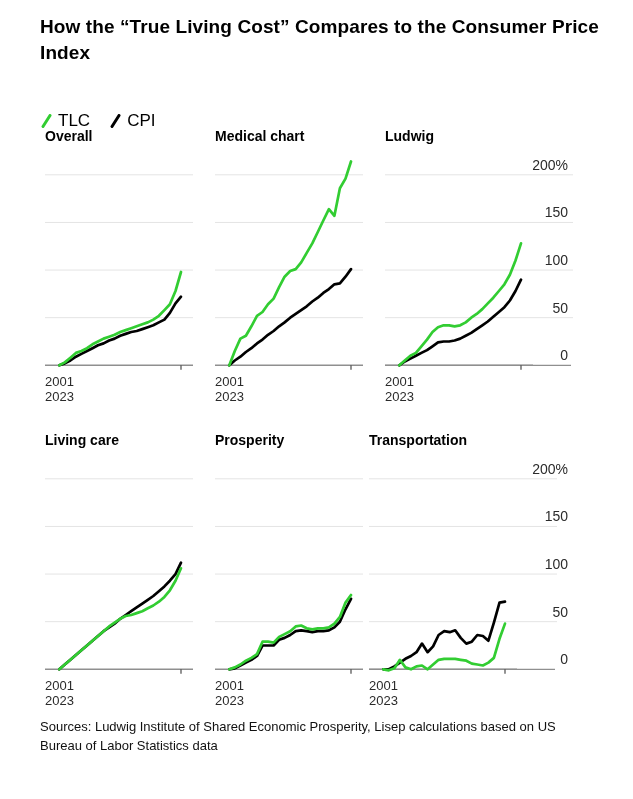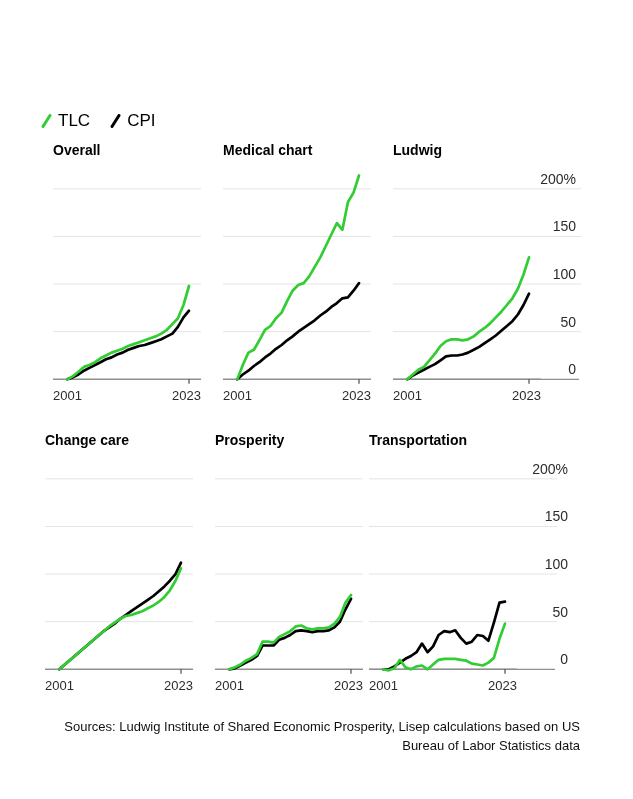"How the “True Living Cost”" div.title { html: none -> <div>How the “True Living Cost” Compares to the Consumer Price Index</div> }
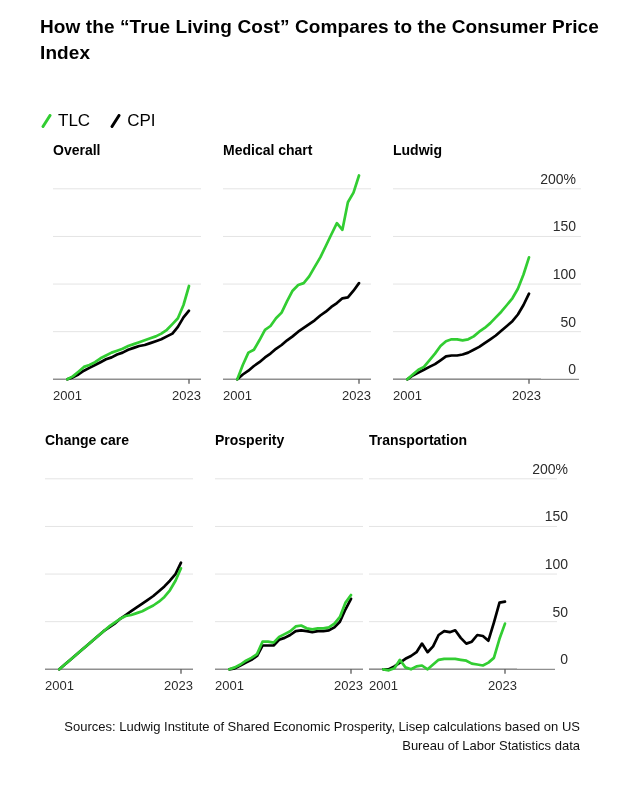"Overall" .row1 { margin-left: 8px -> none; top: 142px -> 128px }
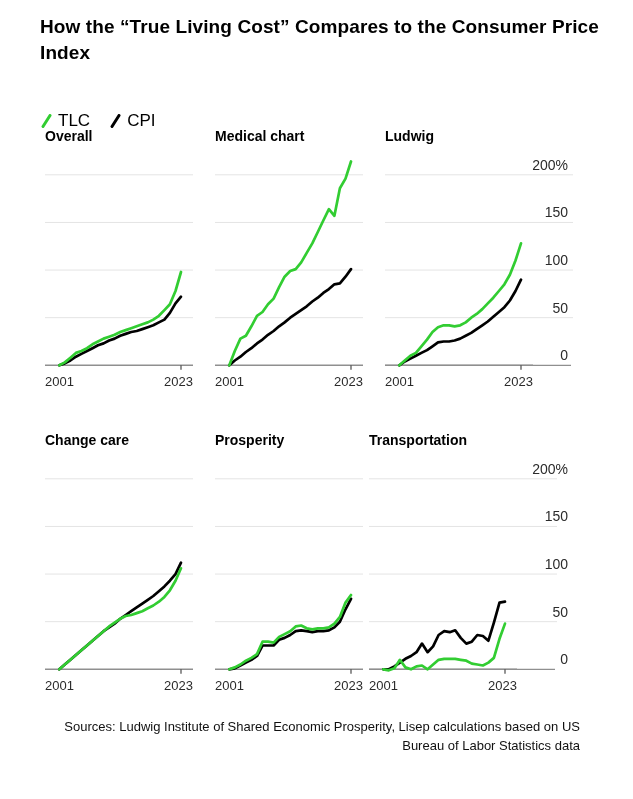"2001" .xlabels { flex-direction: none -> column }
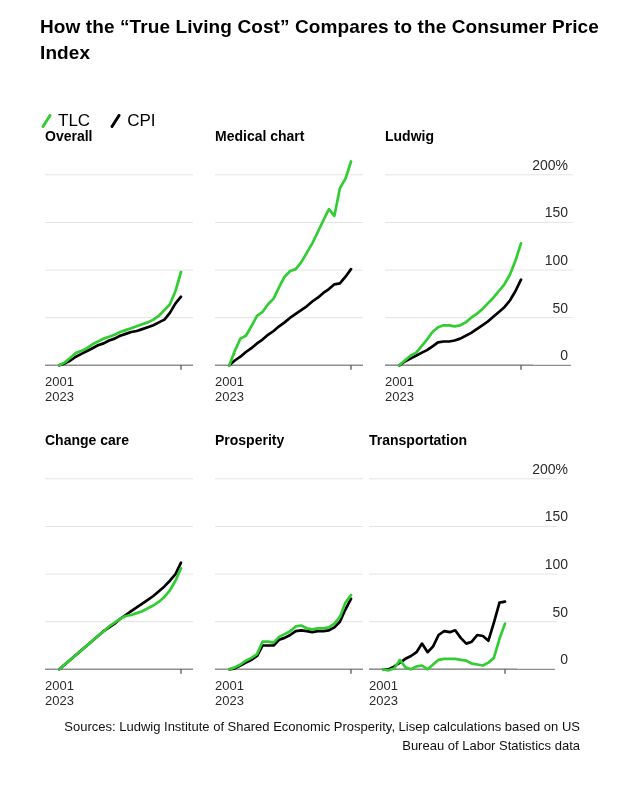"Change care" span.ctitle { text: Change -> Living }
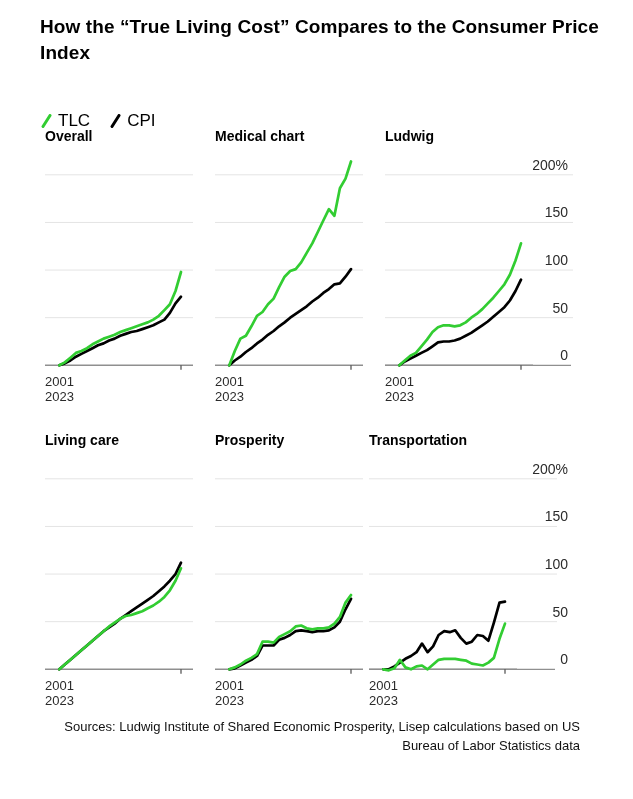"Sources: Ludwig Institute of Shared" .footer { text-align: right -> none }
